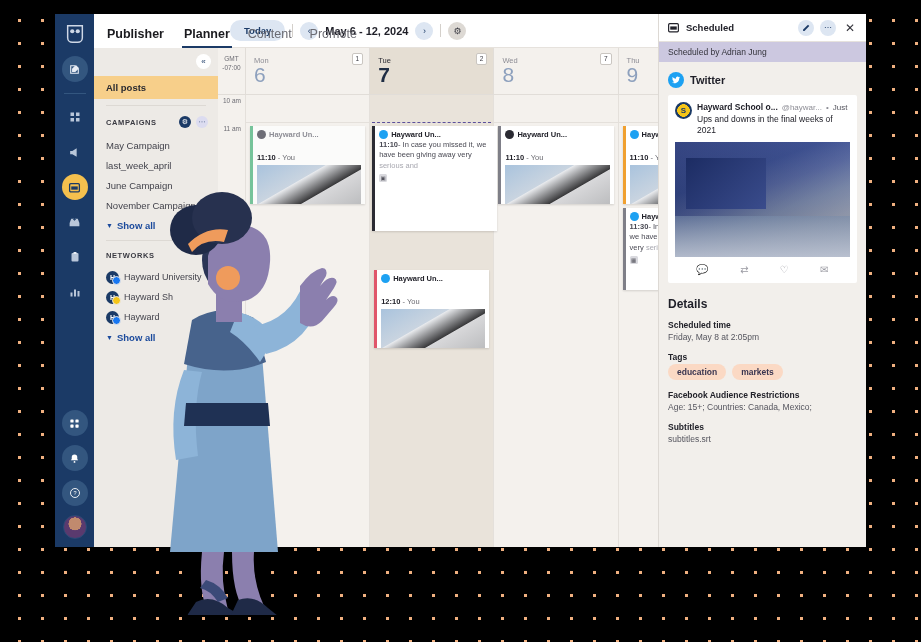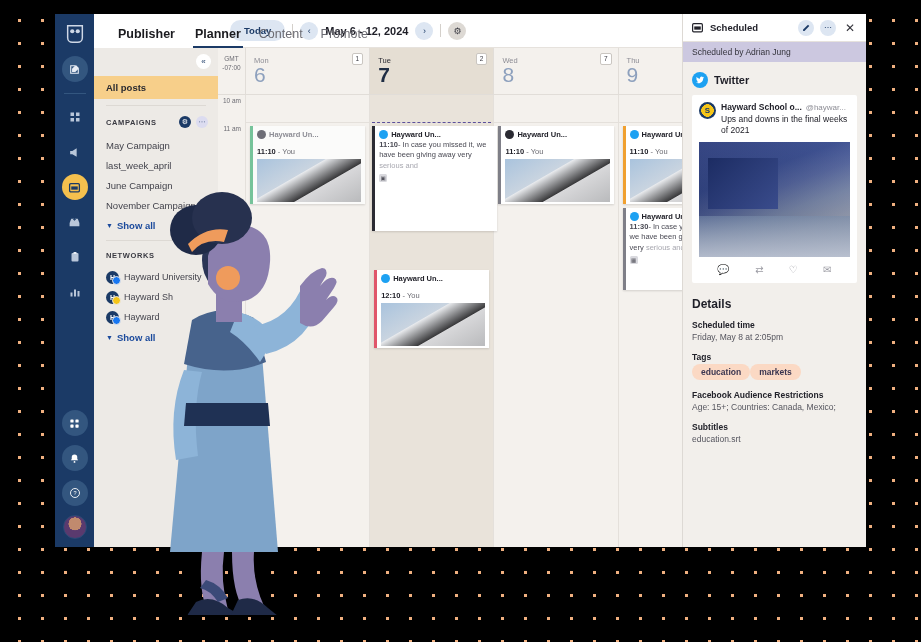"Publisher" .topbar { padding-left: 15px -> 4px }
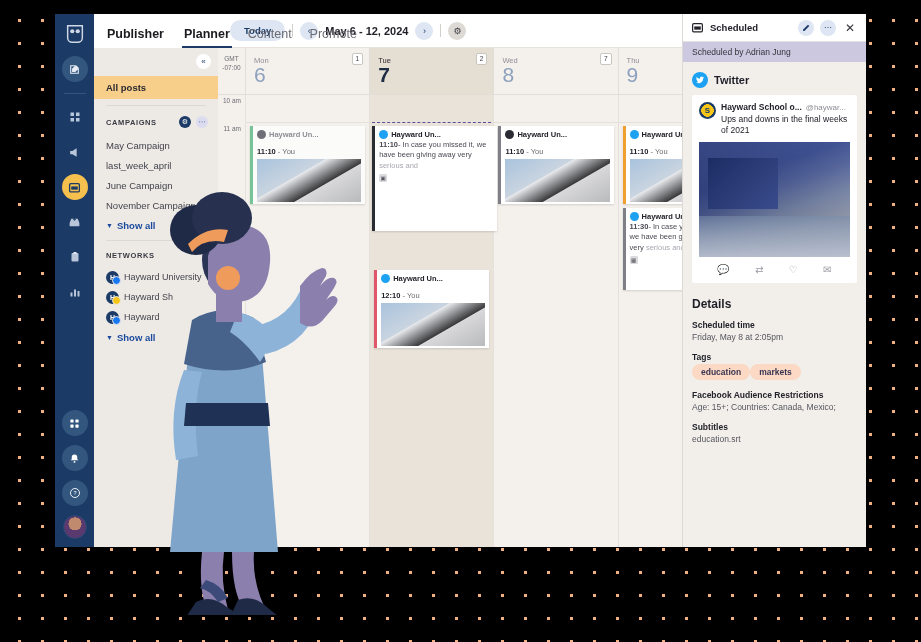"Scheduled" .rightpanel { width: 184px -> 208px }
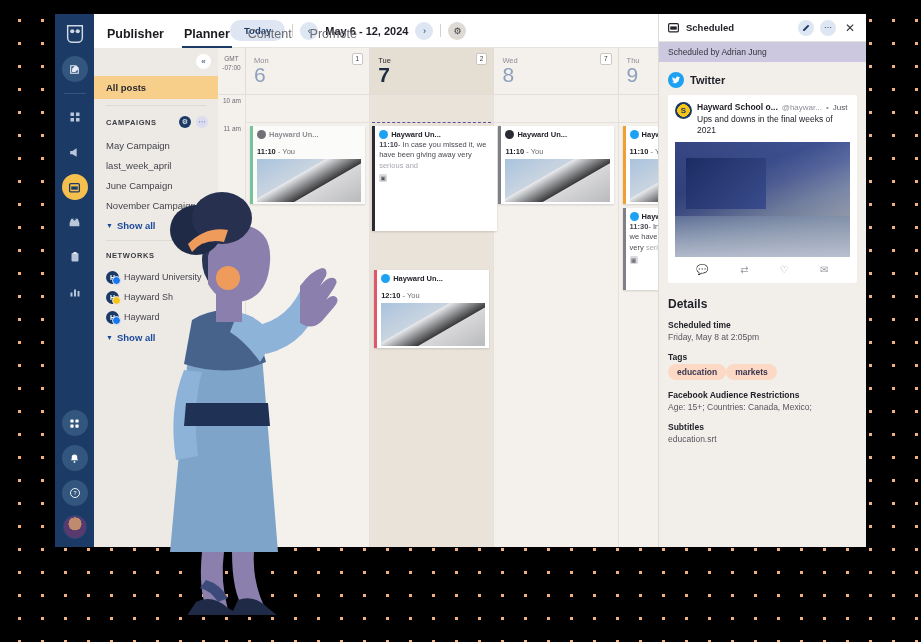"11:10 - You" .ev-time { margin-top: 8px -> 14px }
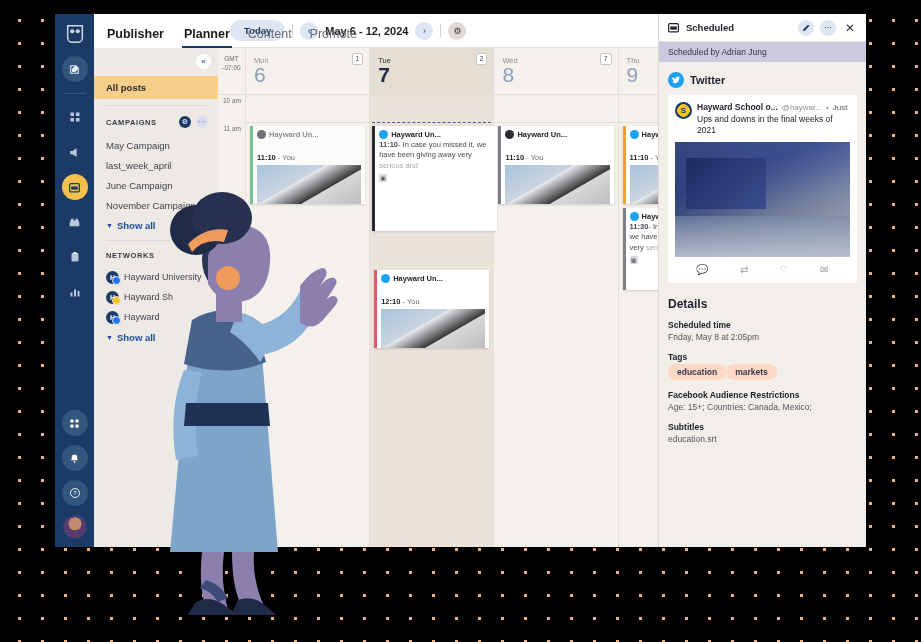"education" .tag-row { gap: none -> 6px }
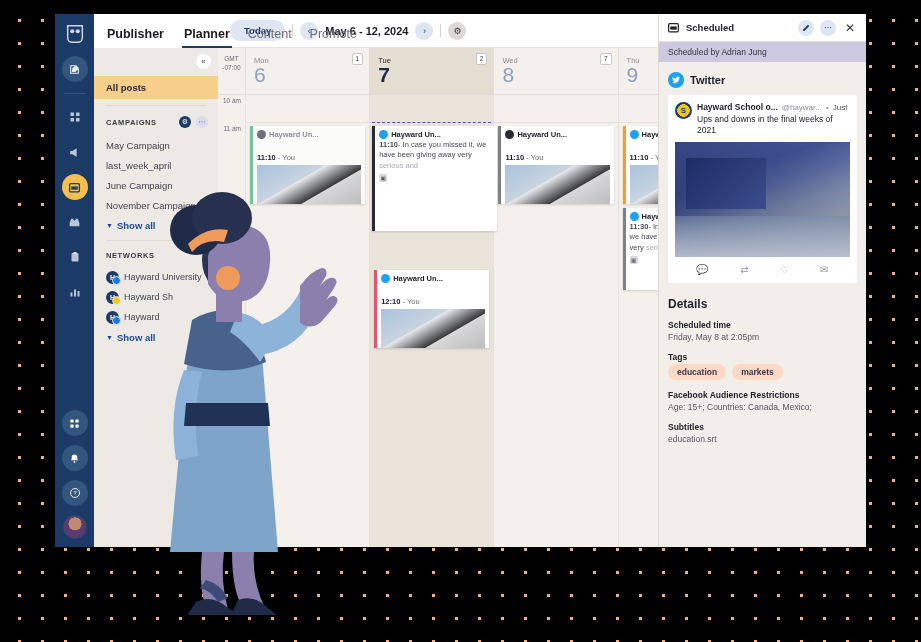"education.srt" div.d-val { text: education.srt -> subtitles.srt }
